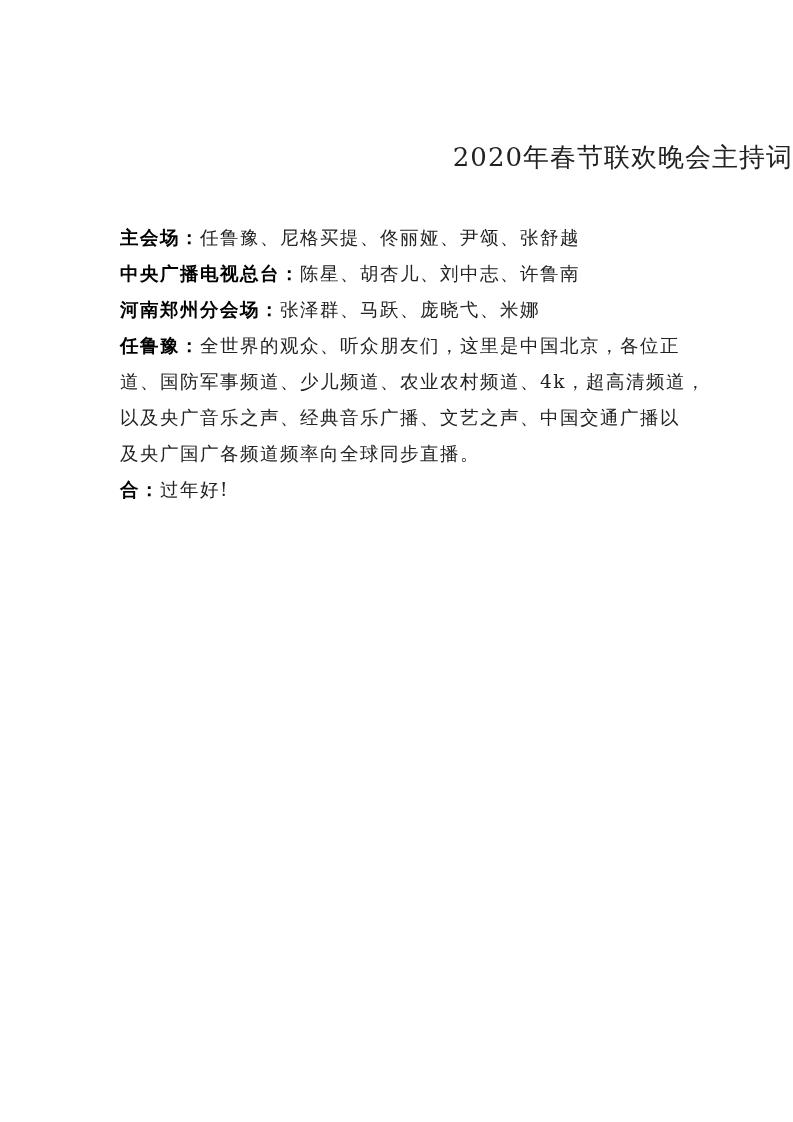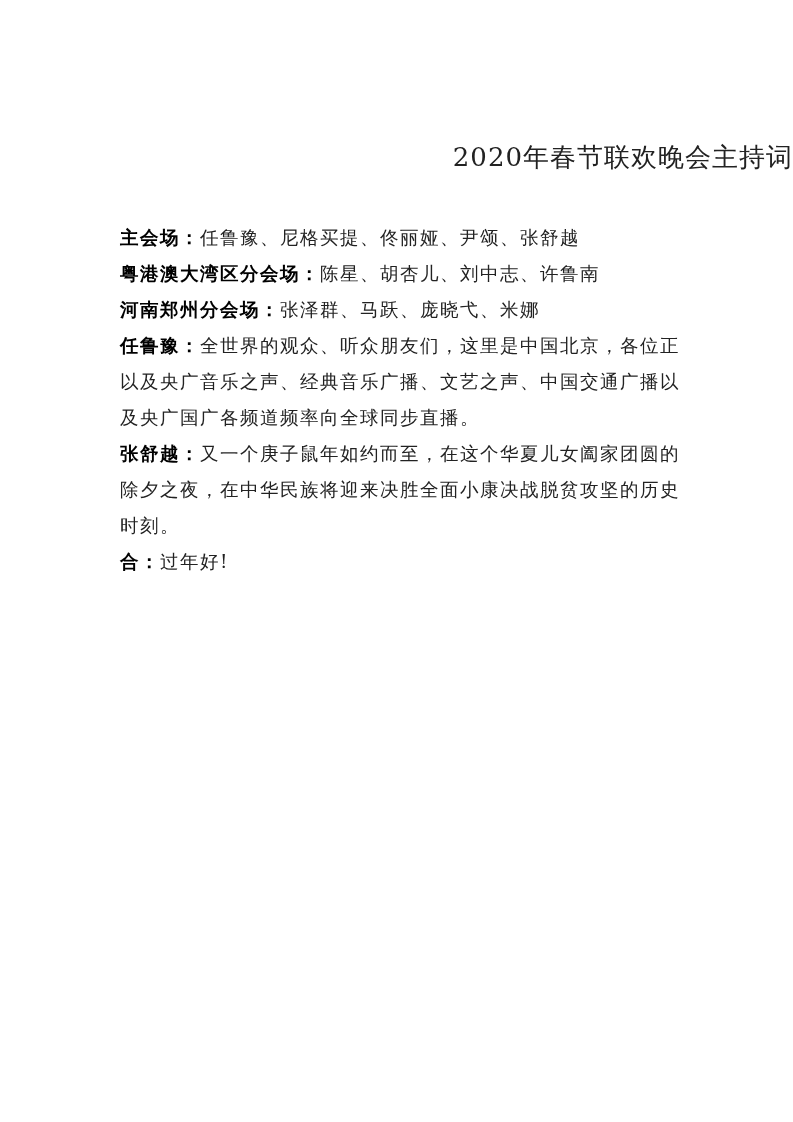"粤港澳大湾区分会场：" span.speaker { text: 粤港澳大湾区分会场 -> 中央广播电视总台 }
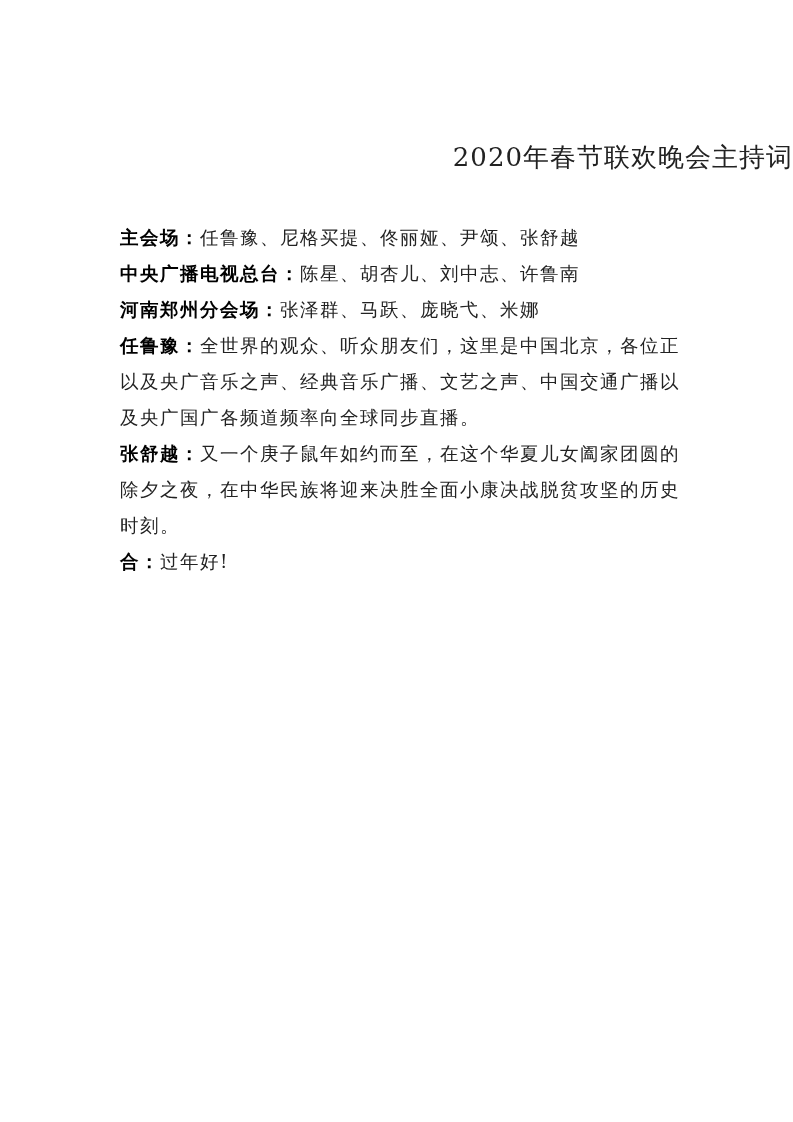"道、国防军事频道、少儿频道、农业农村频道、4k，超高清频道，" div.line { html: none -> <div>道、国防军事频道、少儿频道、农业农村频道、4k，超高清频道，</div> }
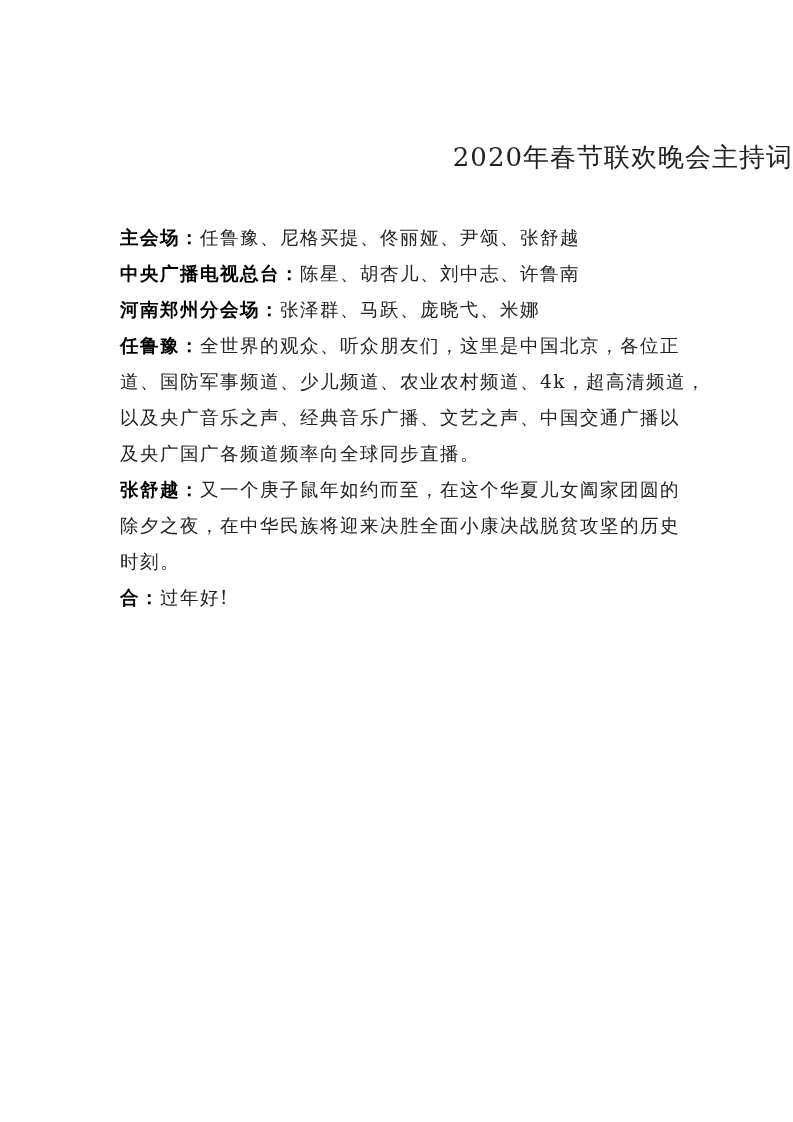"张舒越：又一个庚子鼠年如约而至，在这个华夏儿女阖家团圆的" div { html: <div> <div><span>张舒越：</span><span>又一个庚子鼠年如约而至，在这个华夏儿女阖家团圆的</span></div> <div>除夕之夜，在中华民族将迎来决胜全面小康决战脱贫攻坚的历史</div> <div>时刻。</div> </div> -> none }
